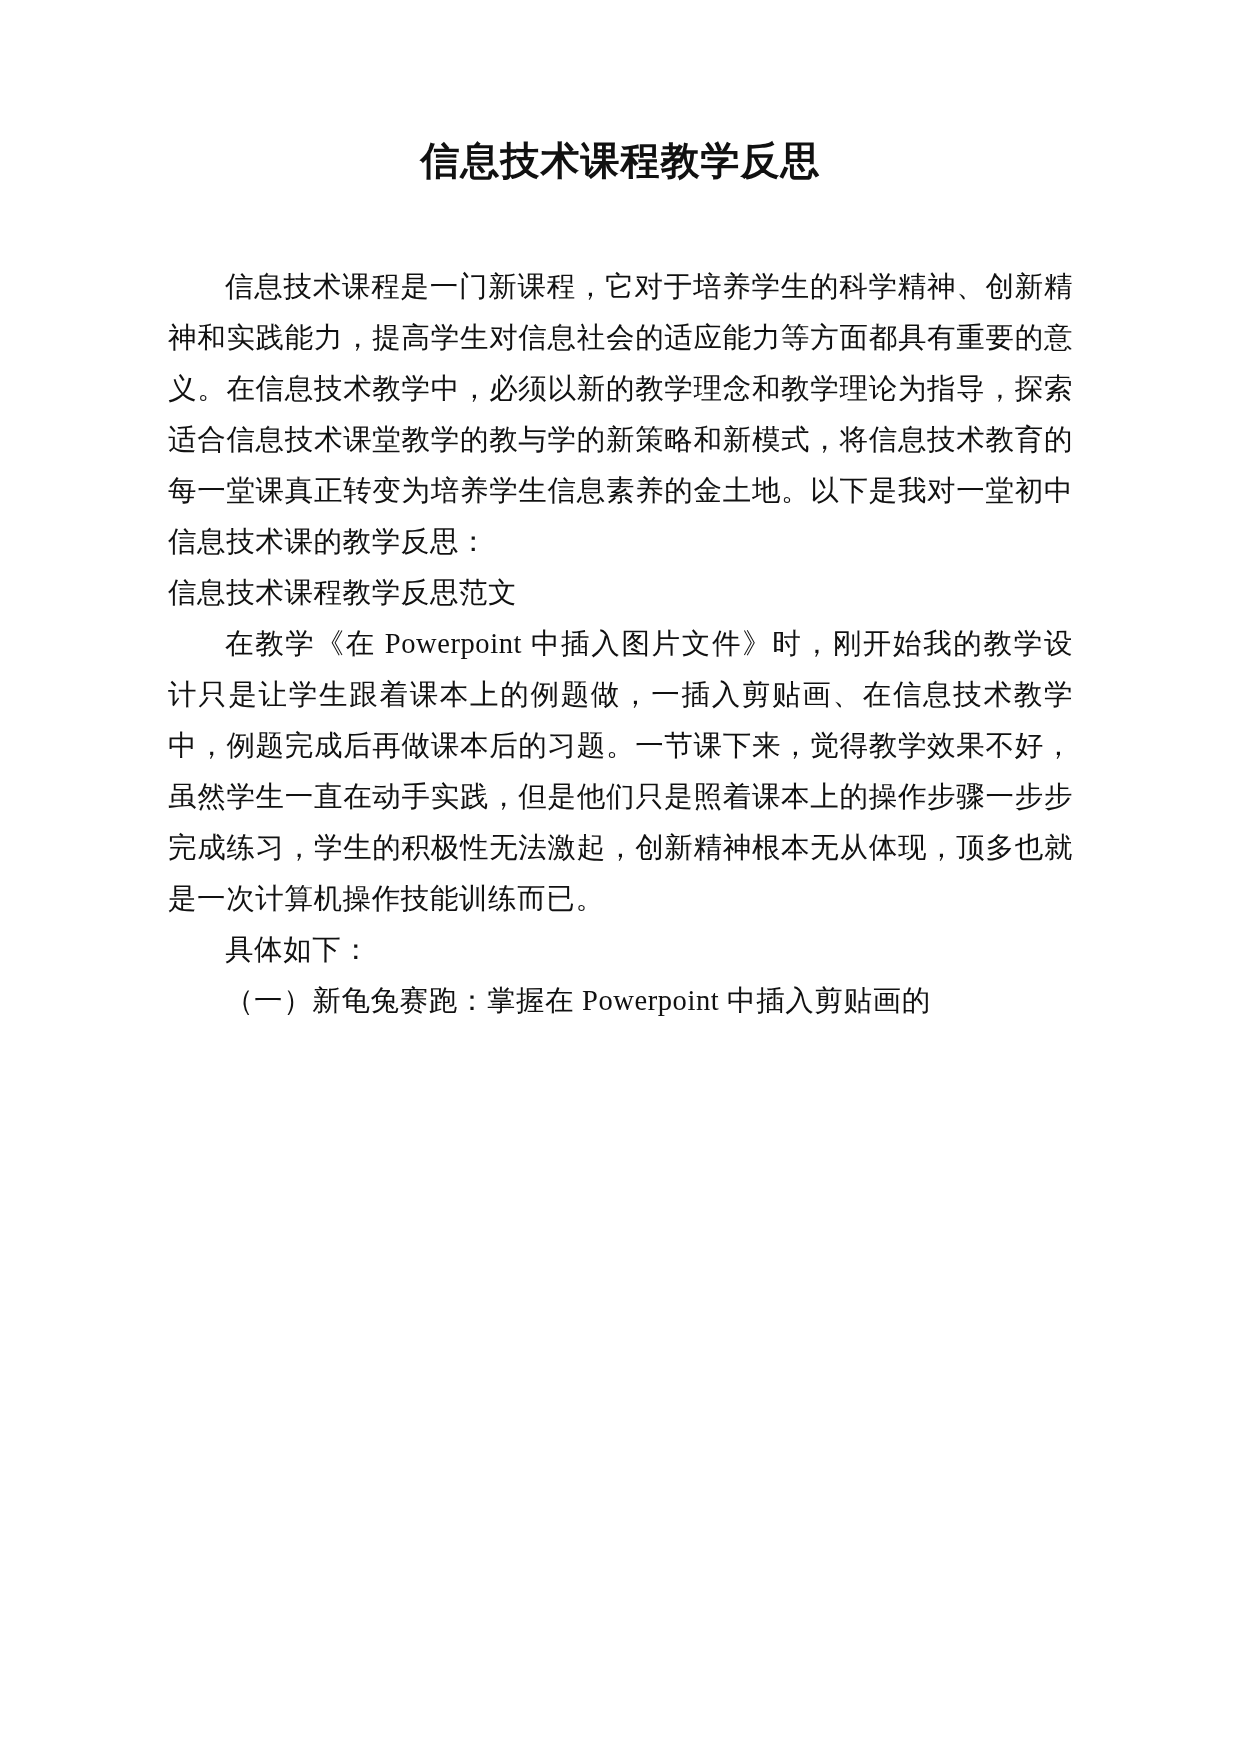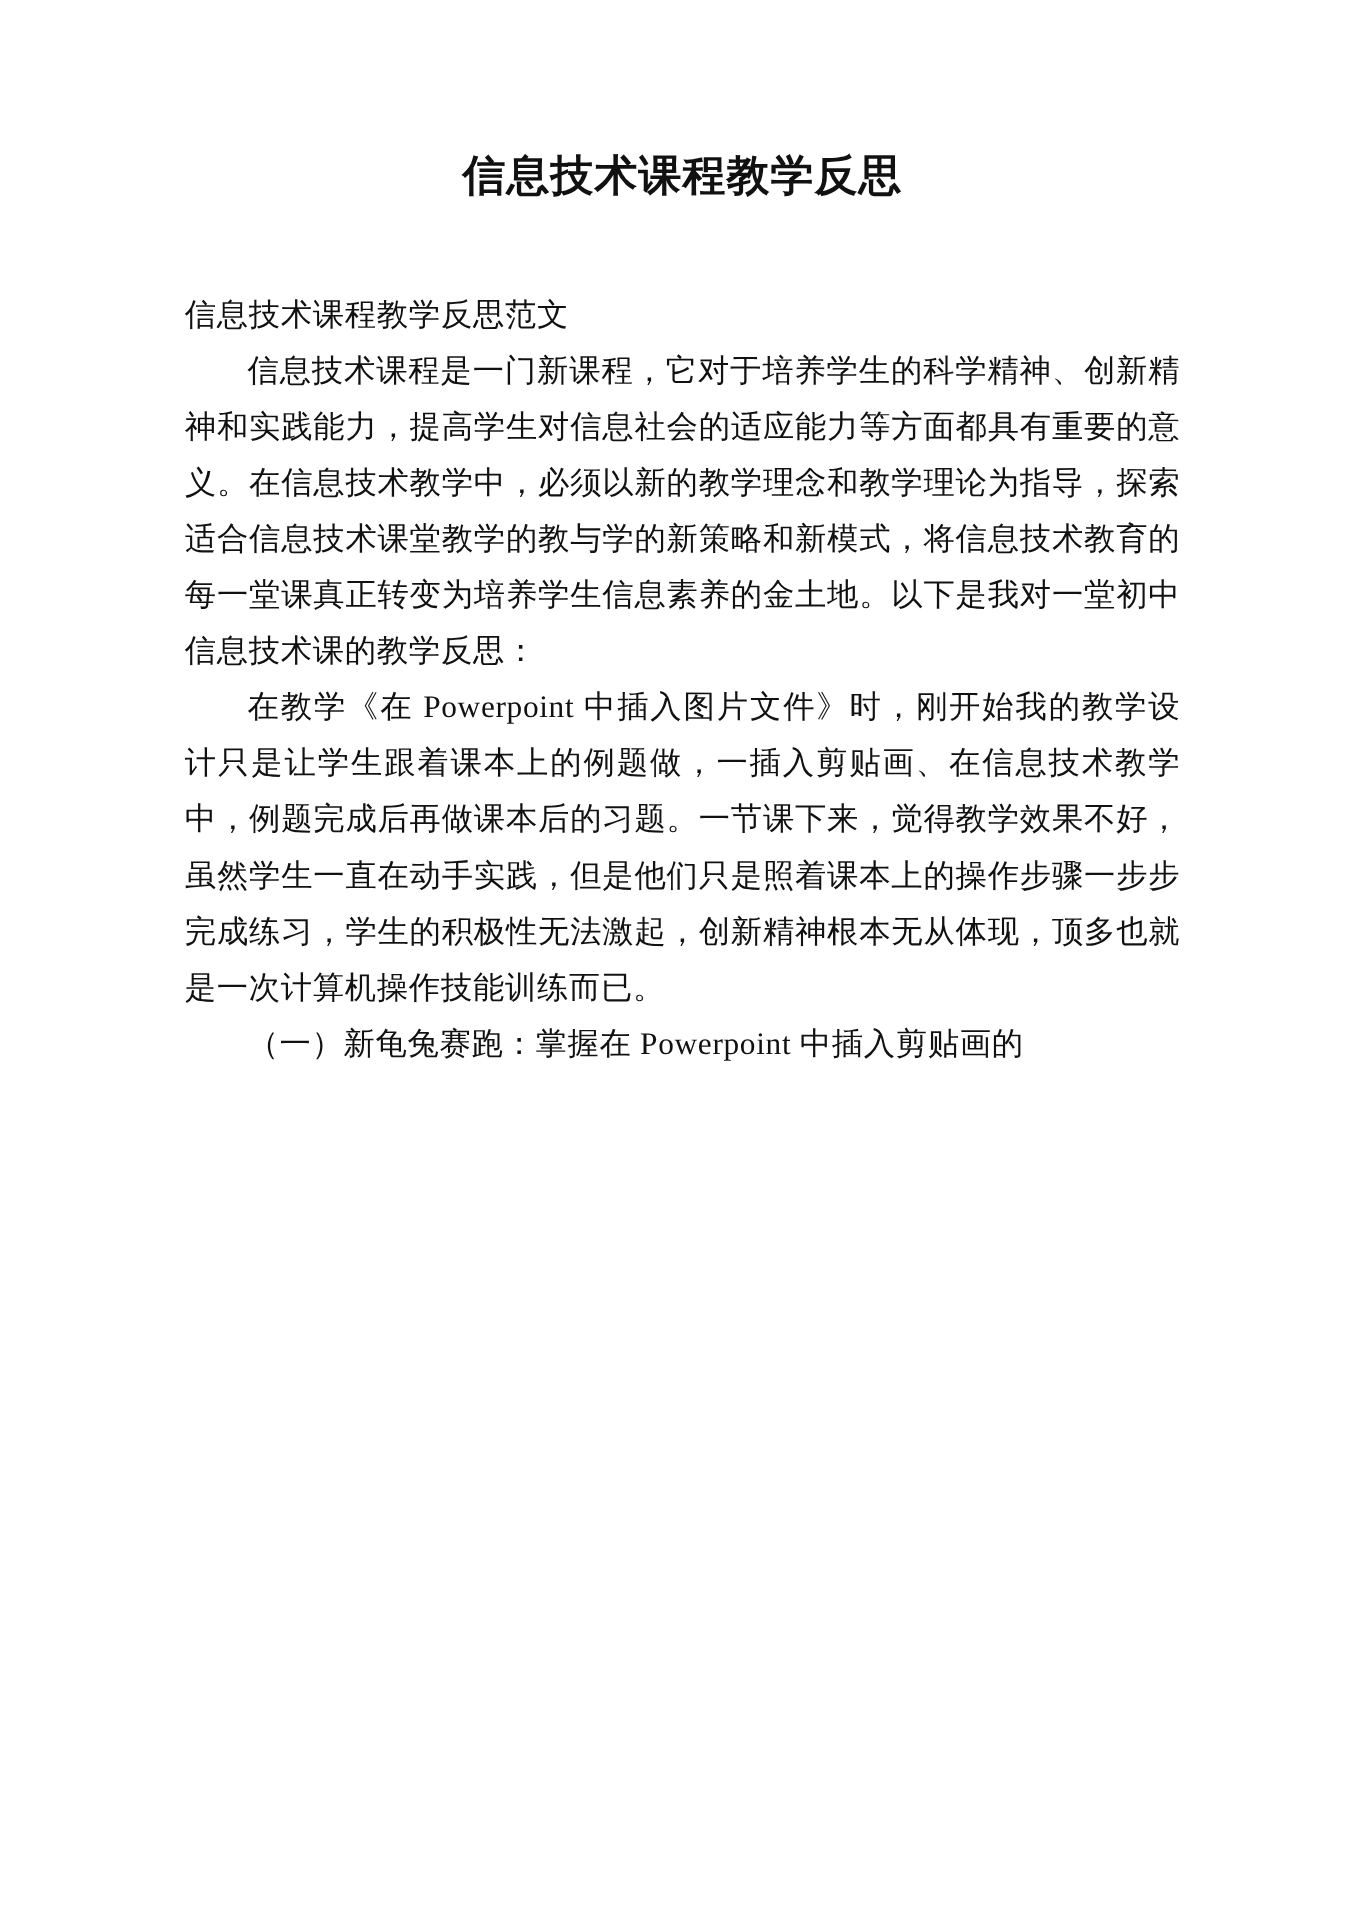"信息技术课程教学反思范文" p.para { order: before "信息技术课程是一门新课程，它对于培养学生的科学精神、创新精神和实践能力，提高学生" -> after "信息技术课程是一门新课程，它对于培养学生的科学精神、创新精神和实践能力，提高学生" }
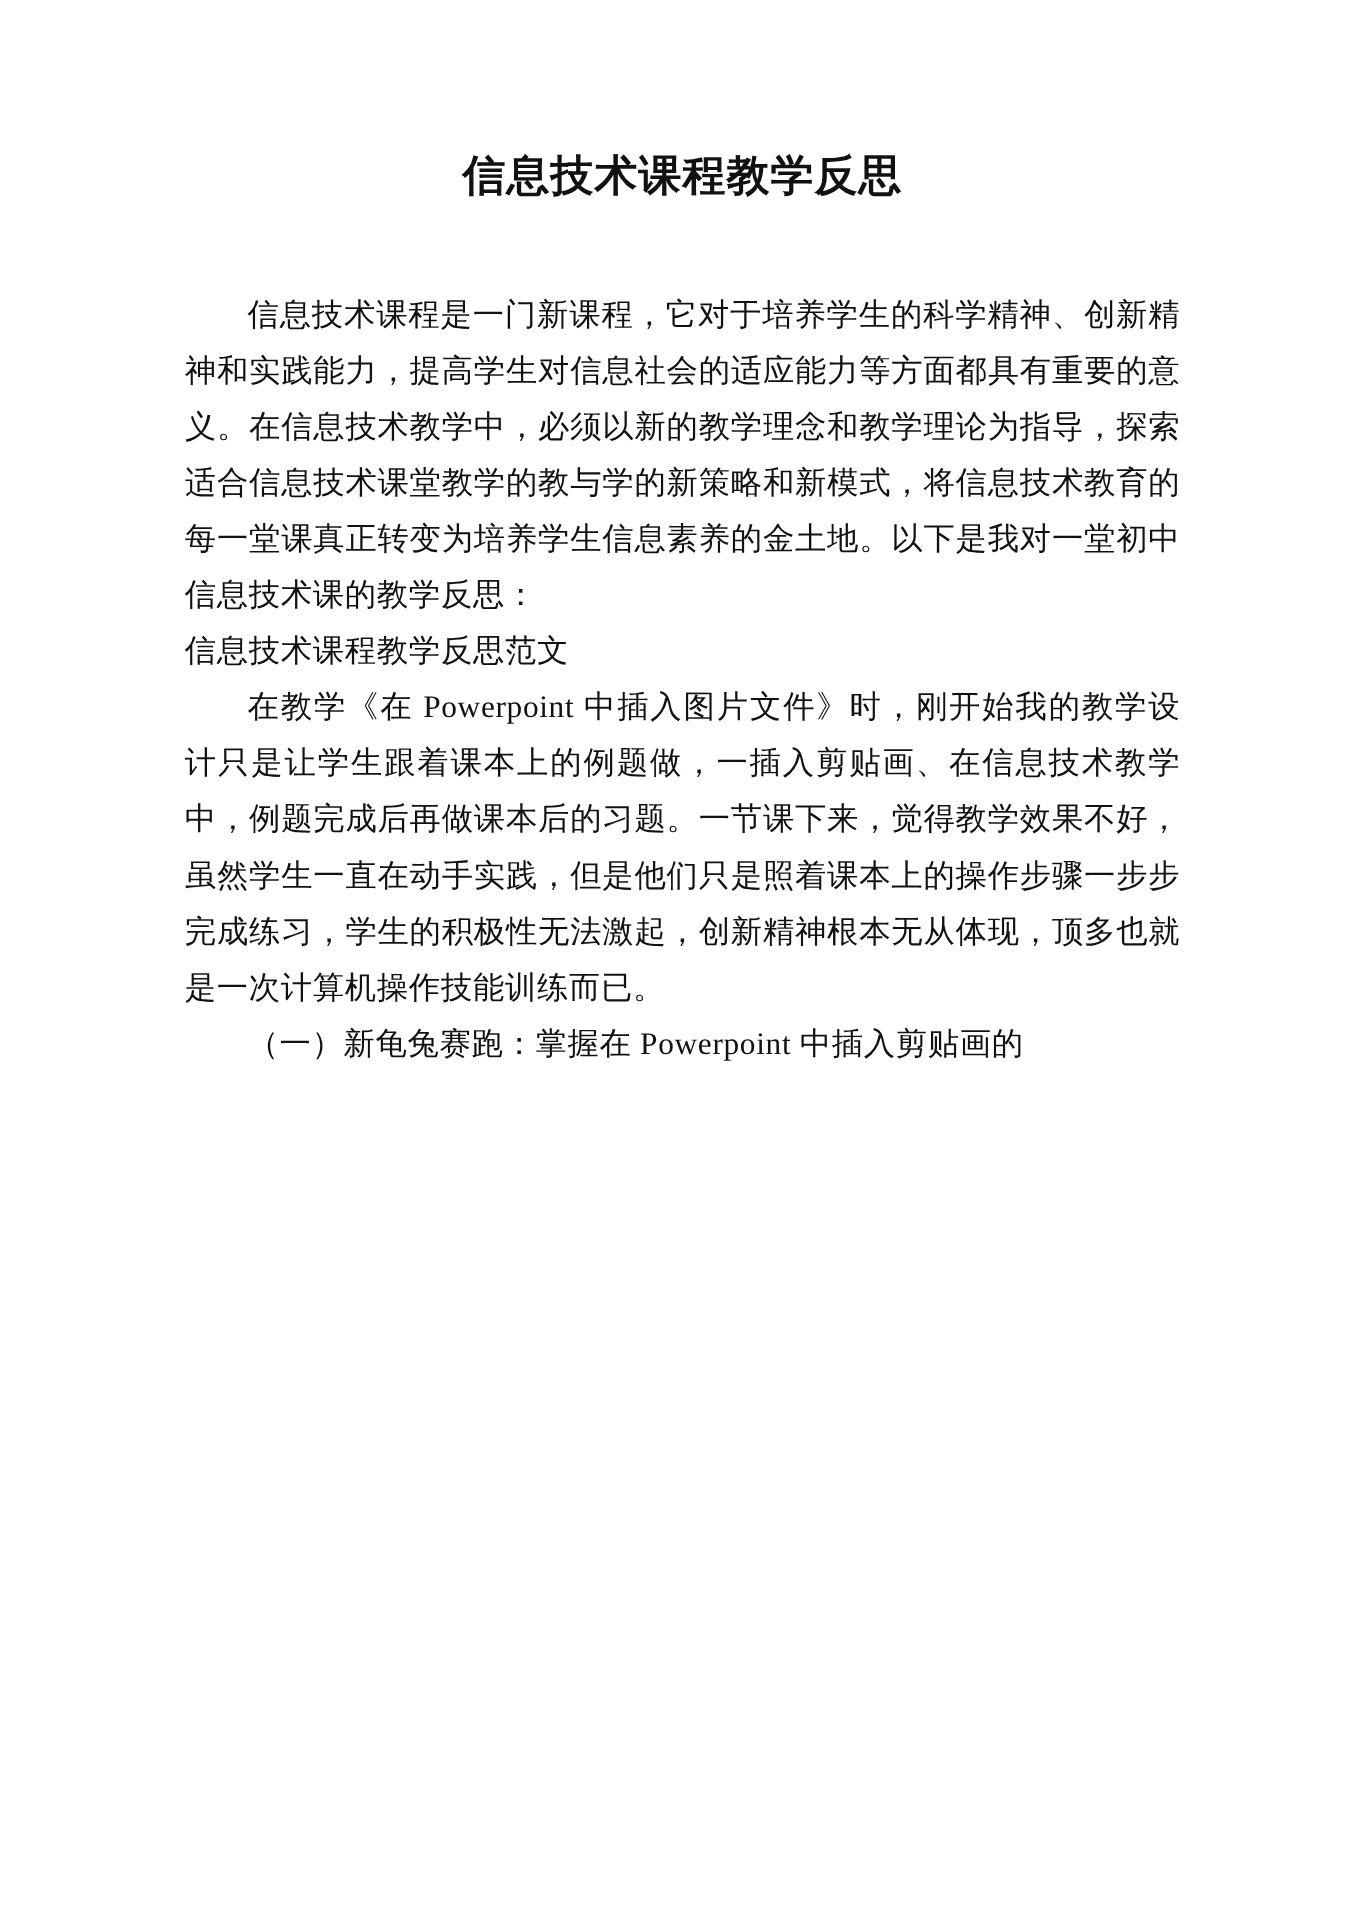"具体如下：" p.para { html: none -> <p>具体如下：</p> }
